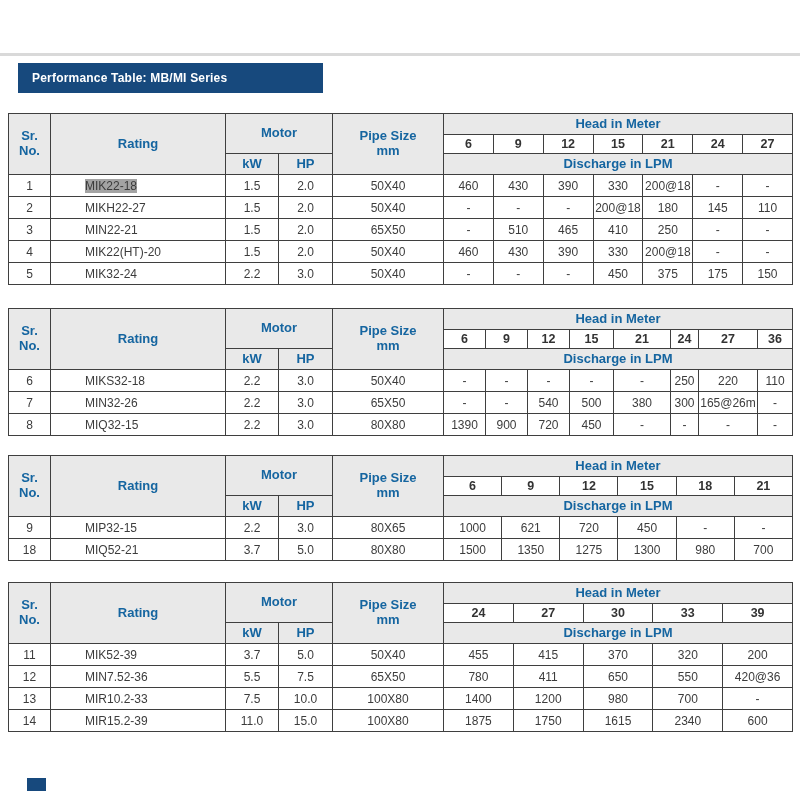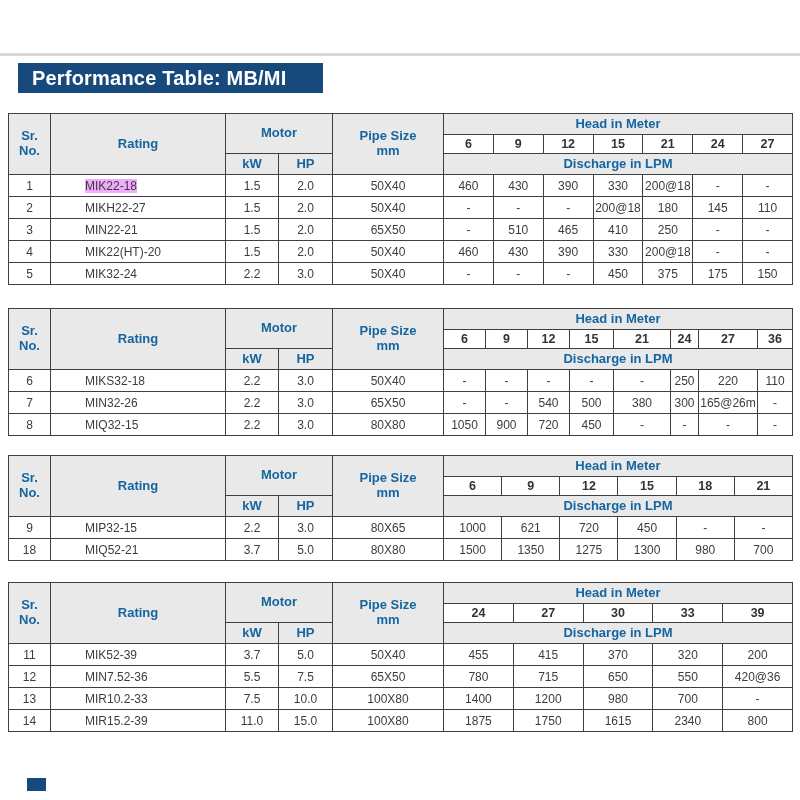"Performance Table: MB/MI Series" .title-bar { font-size: 20px -> 12px }
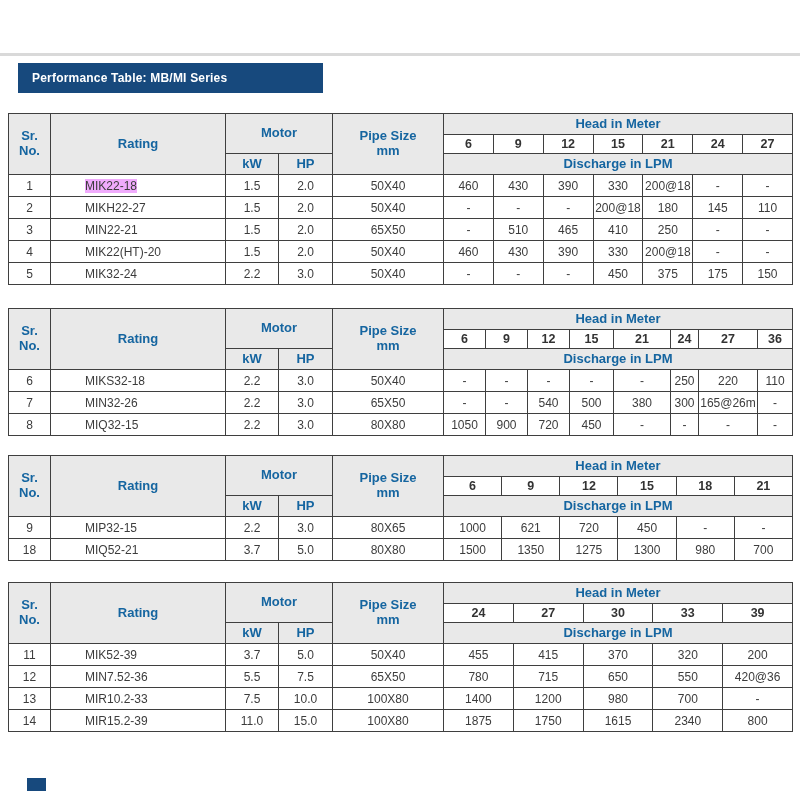"MIK22-18" .sel { background: #f0abfc -> #a3a3a3 }
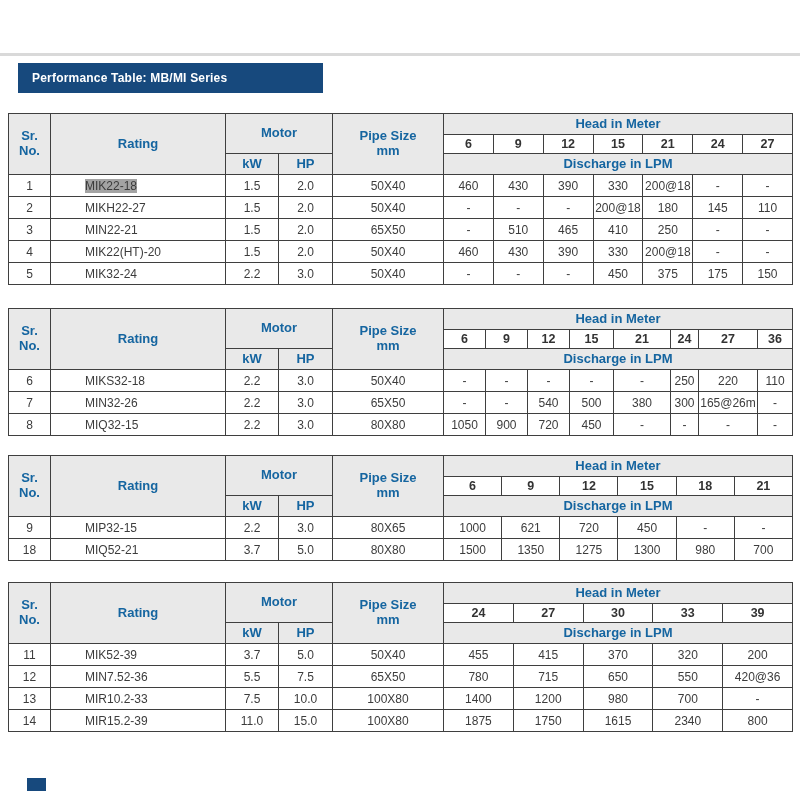"1050" td { text: 1050 -> 1390 }
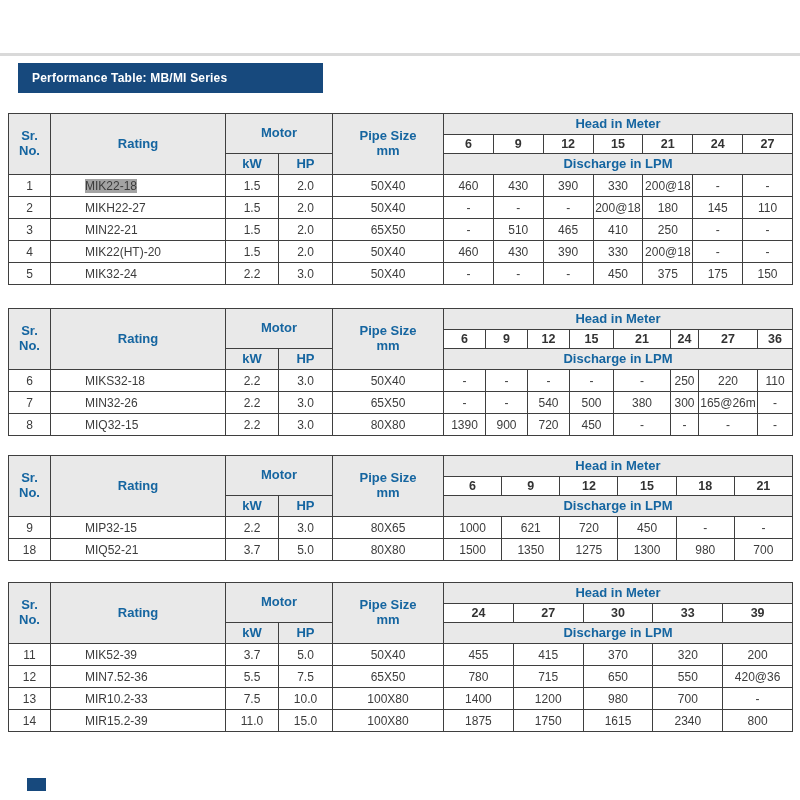"715" td { text: 715 -> 411 }
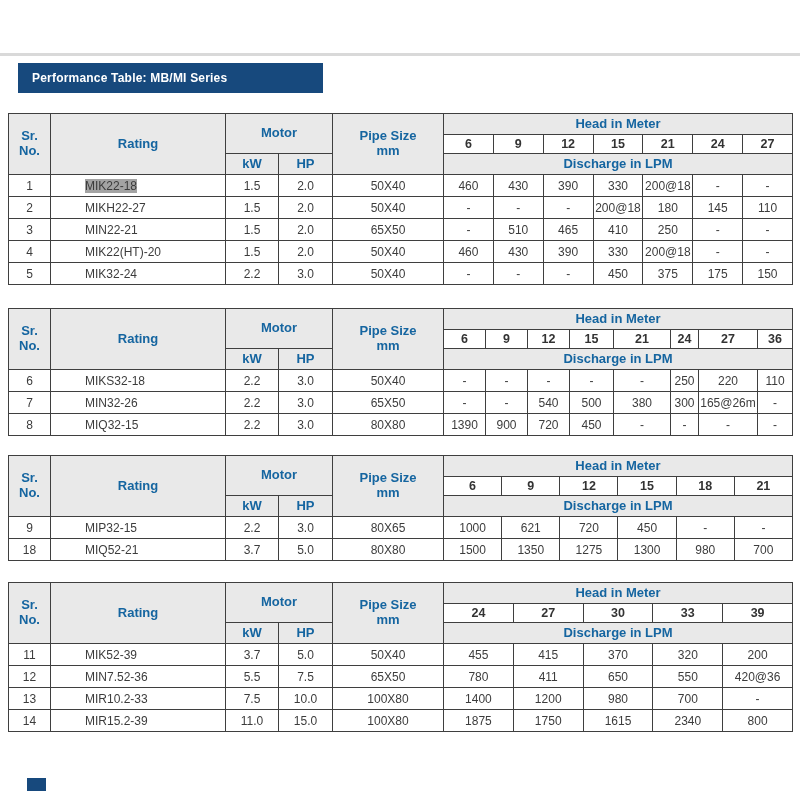"800" td { text: 800 -> 600 }
